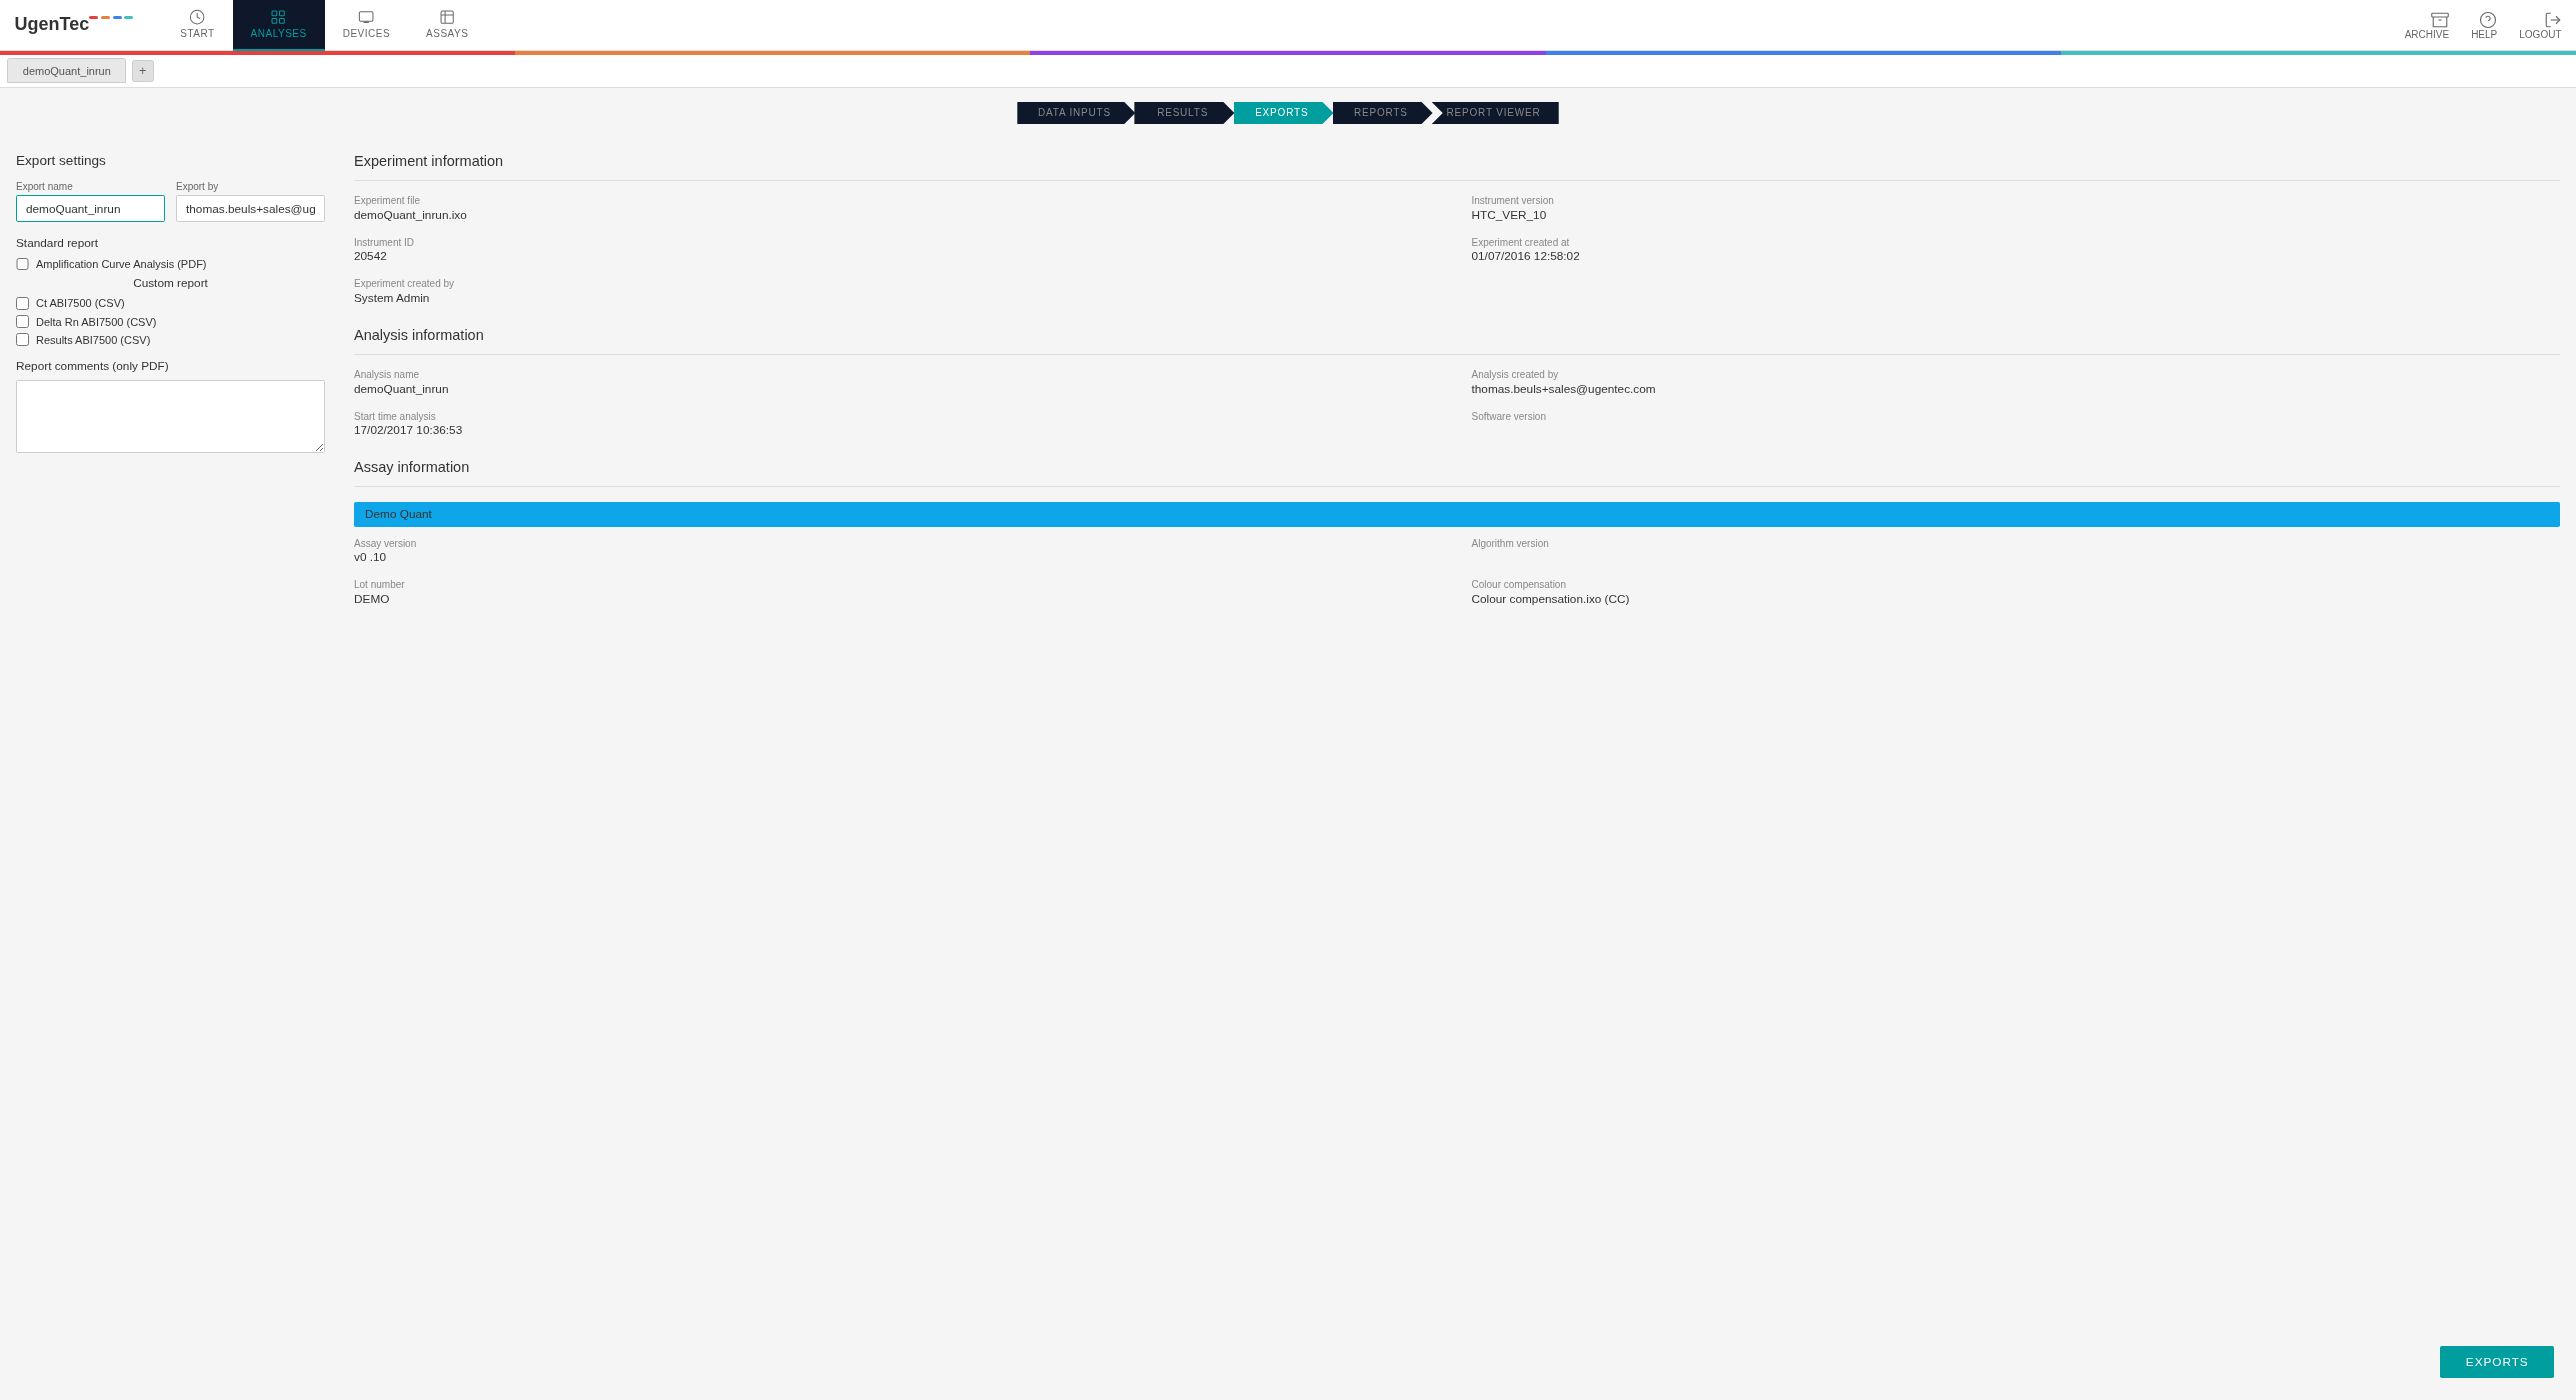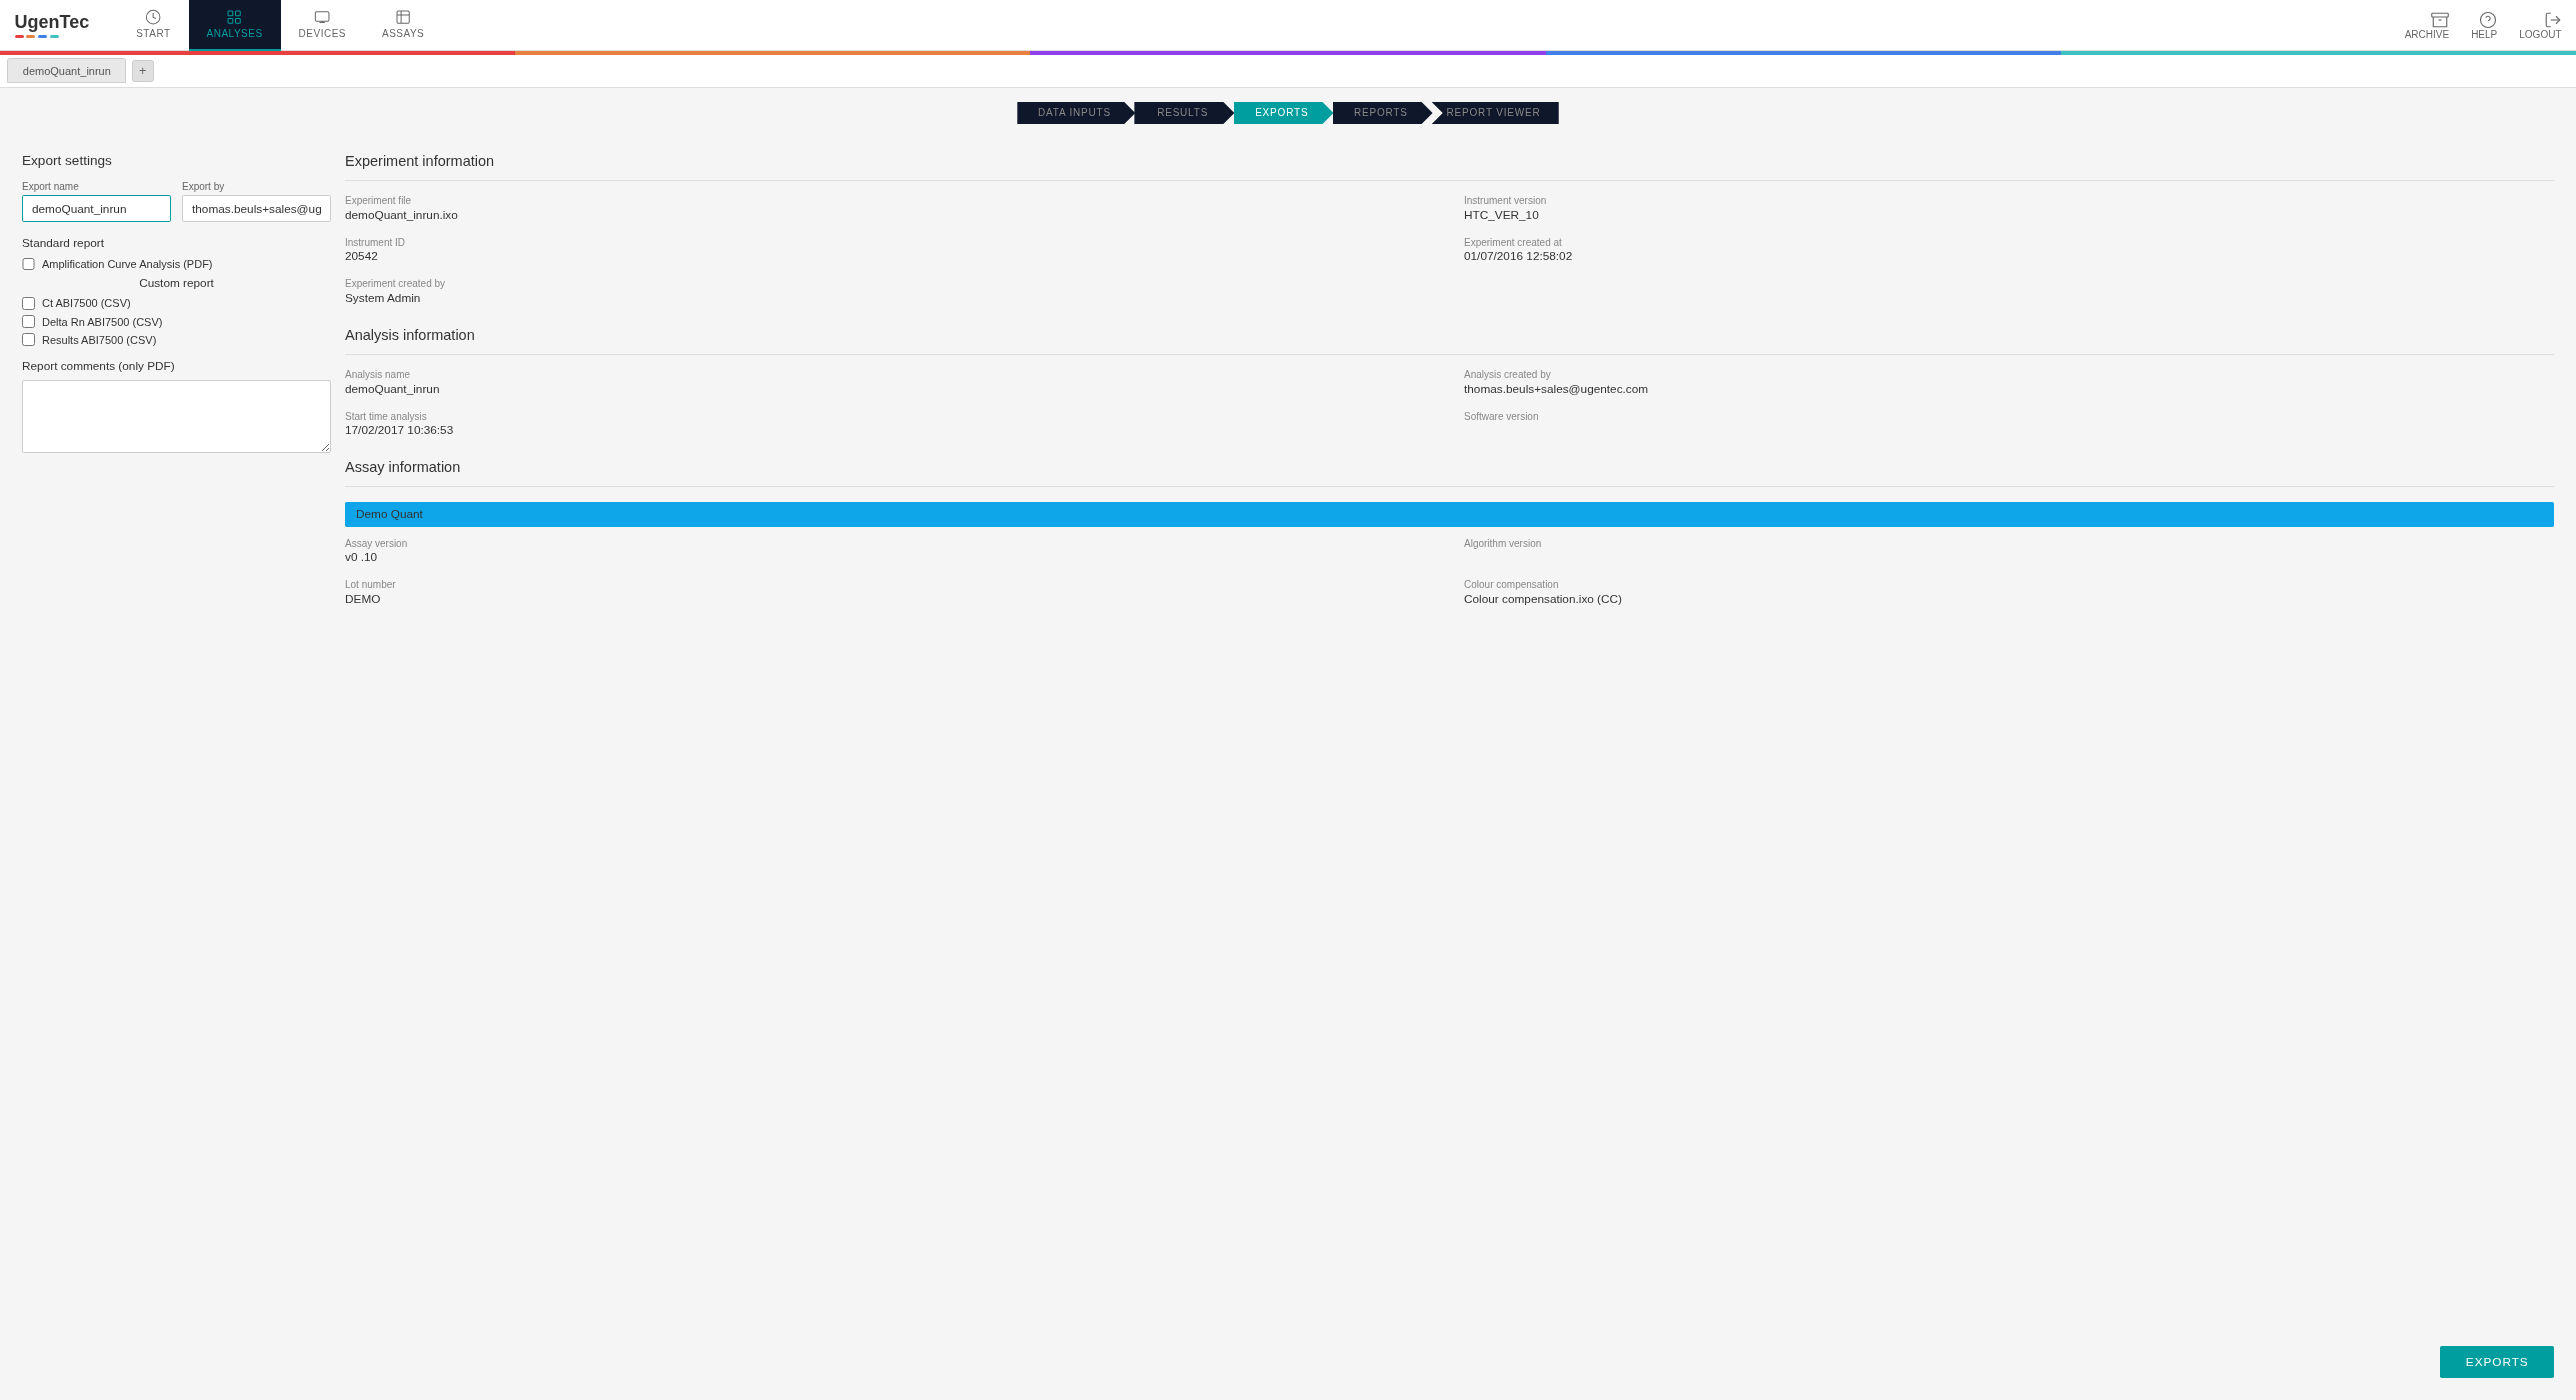"UgenTec" .logo { flex-direction: column -> row }
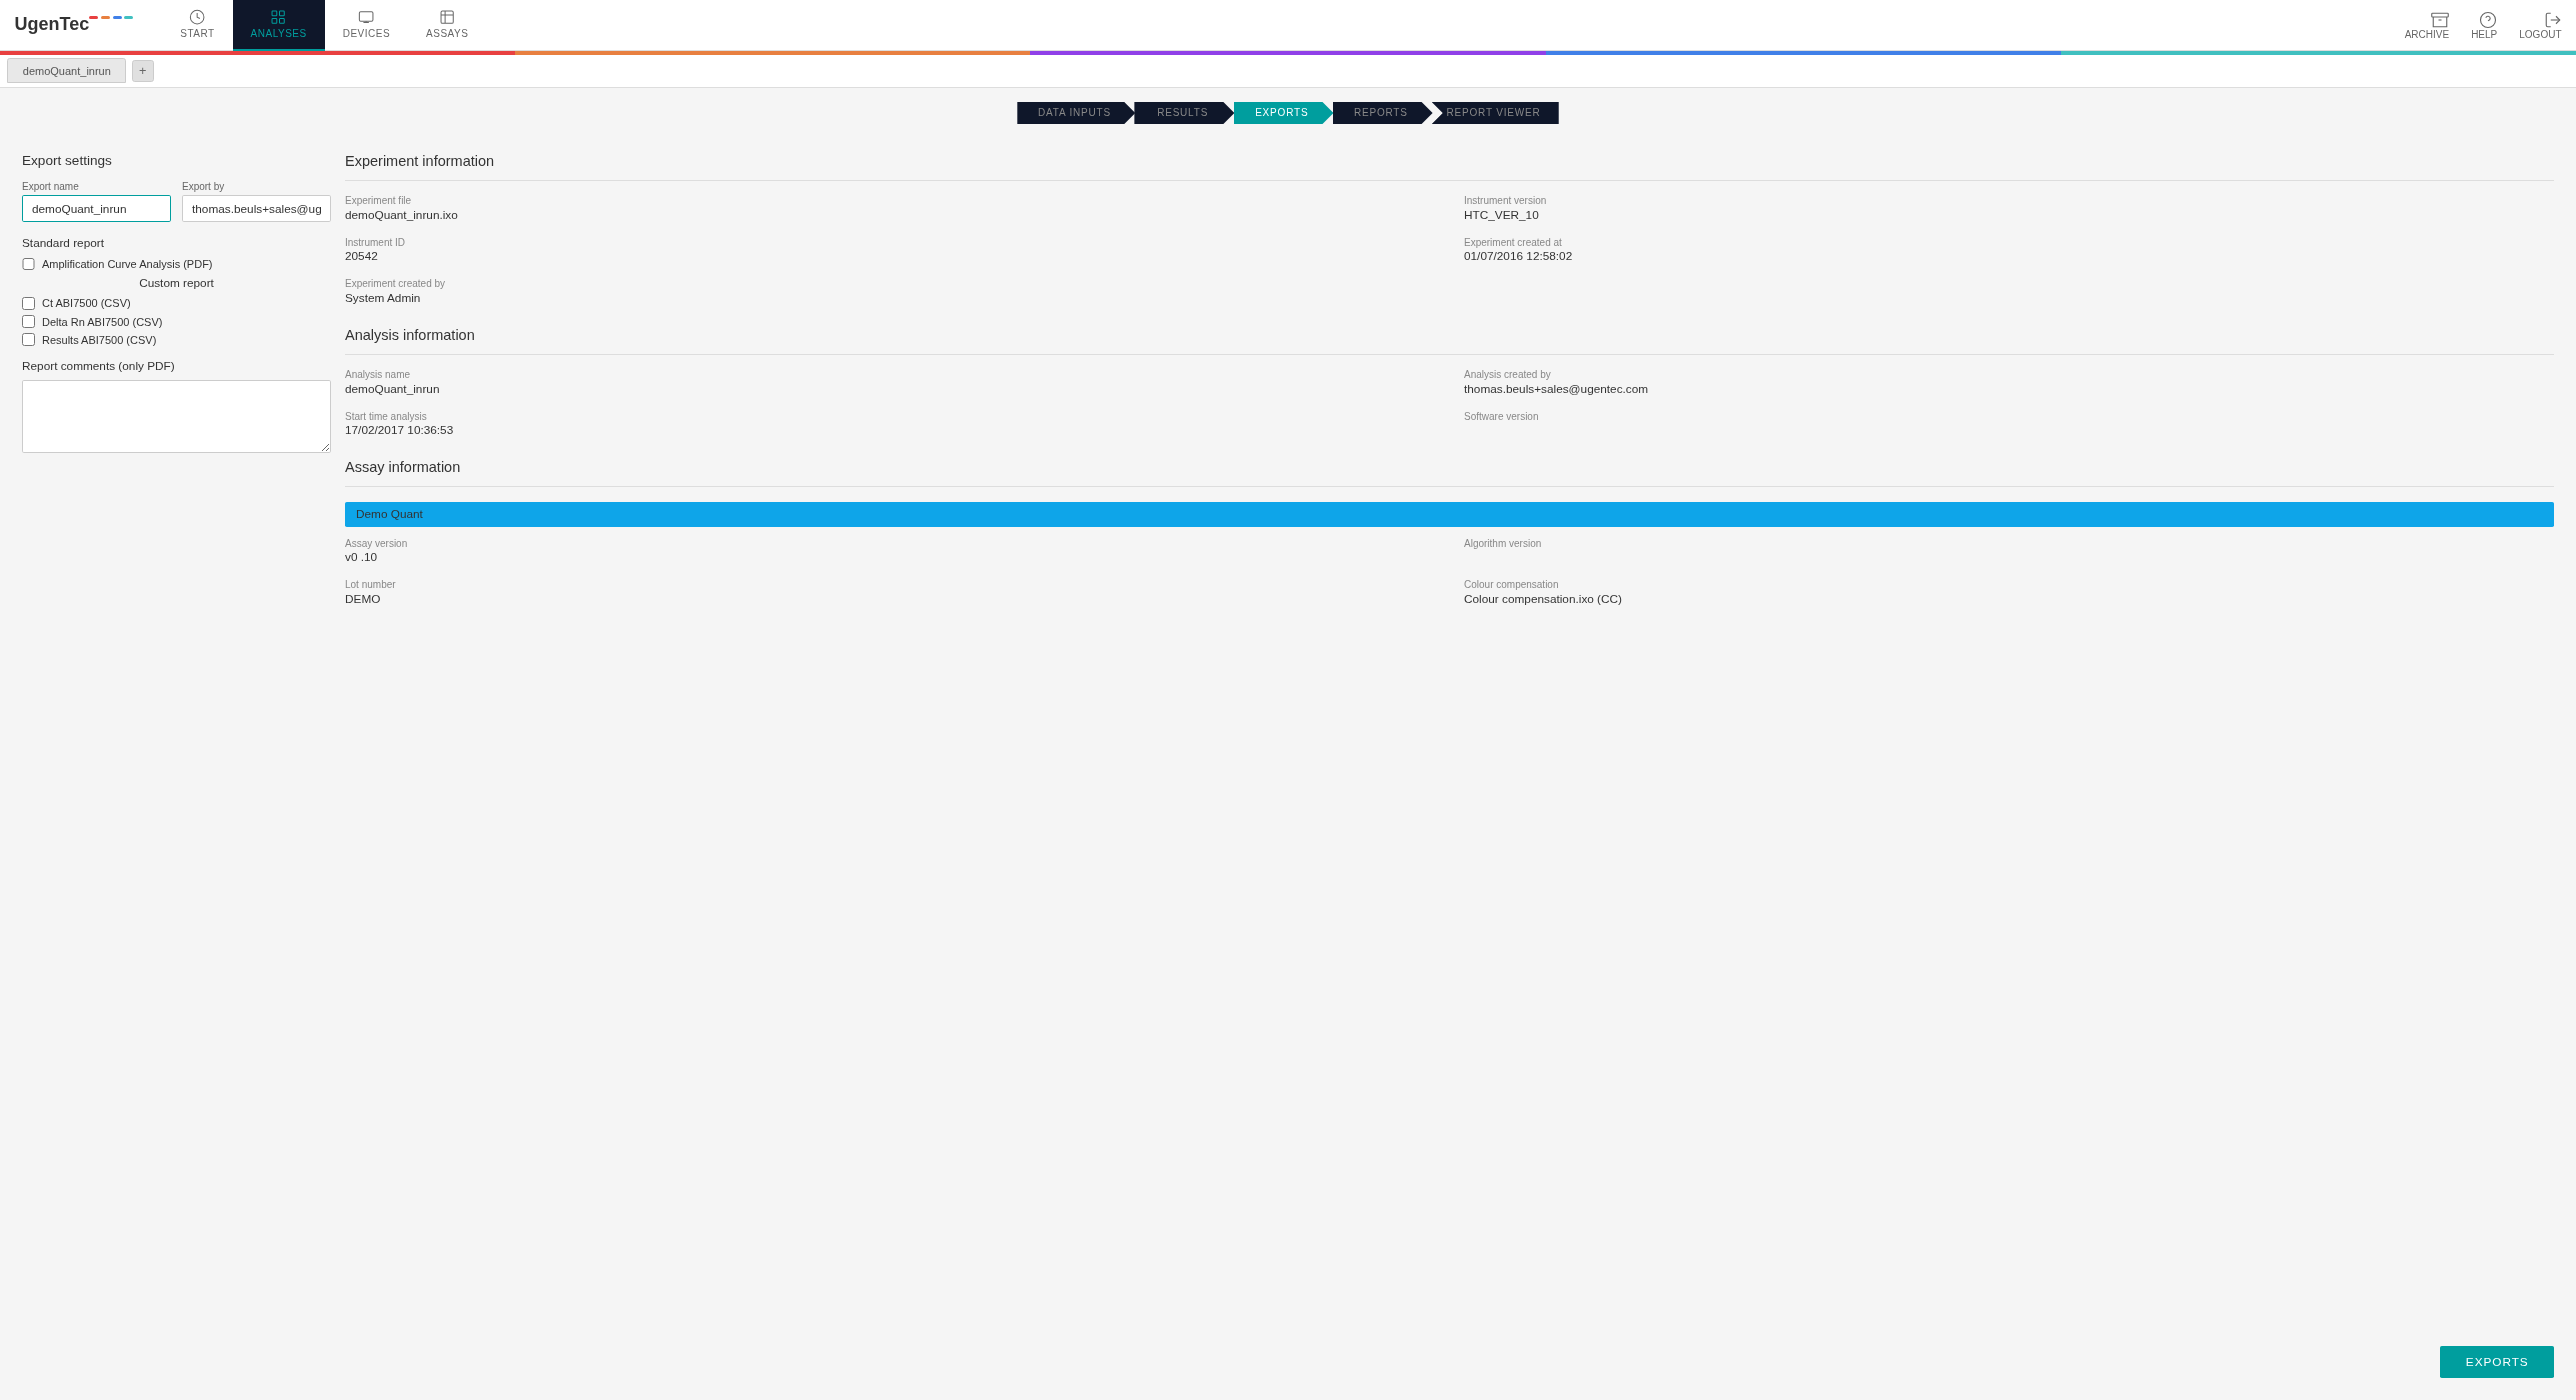"Export settings" .main-content { gap: 14px -> 29px; padding: 18px 22px -> 18px 16px }
